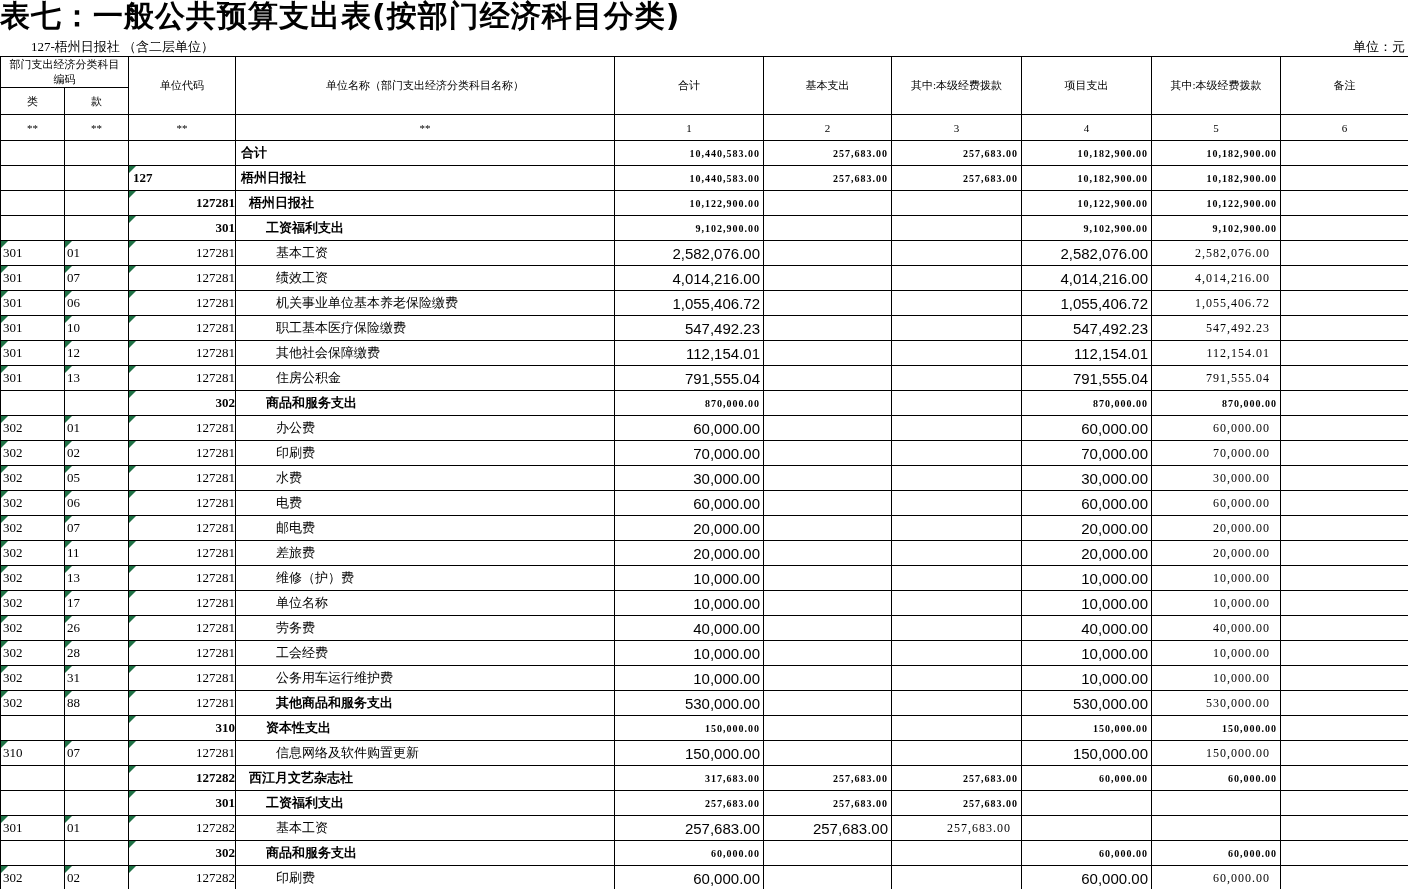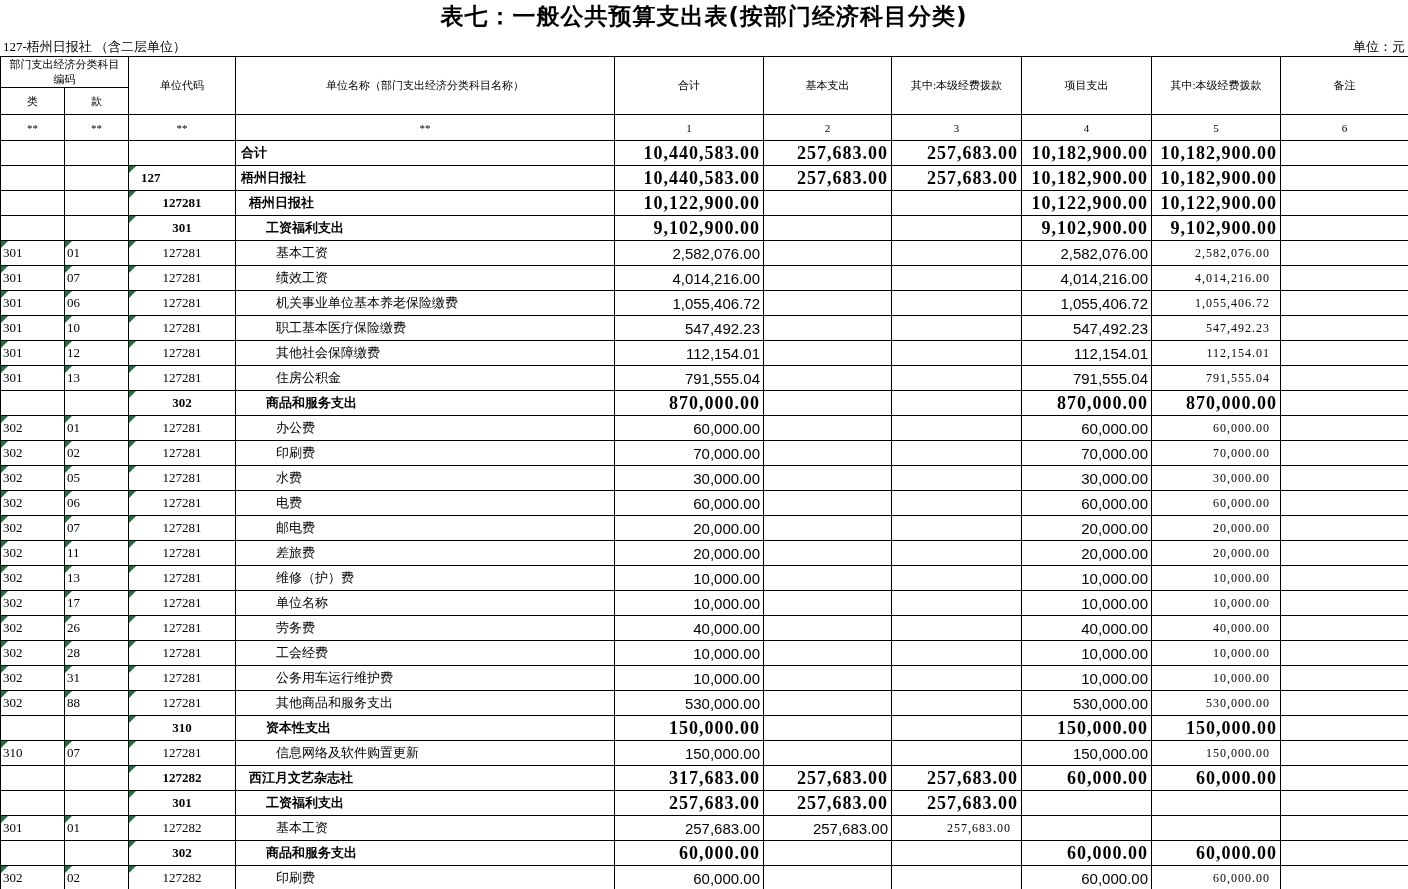"表七：一般公共预算支出表(按部门经济科目分类)" .title { font-size: 23px -> 30px; text-align: center -> none }
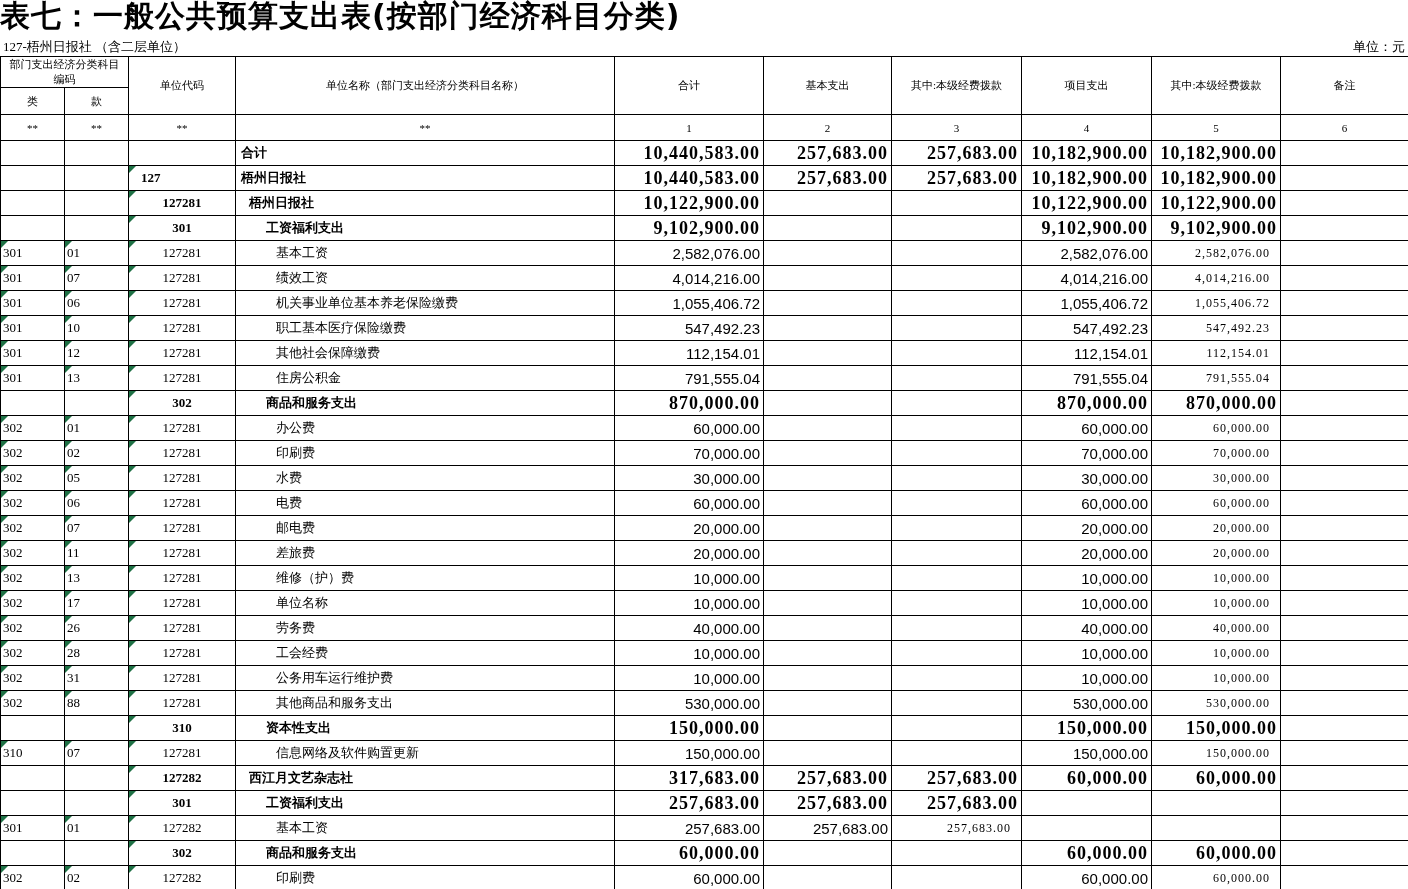"127-梧州日报社 （含二层单位）" .meta { margin-left: none -> 28px }
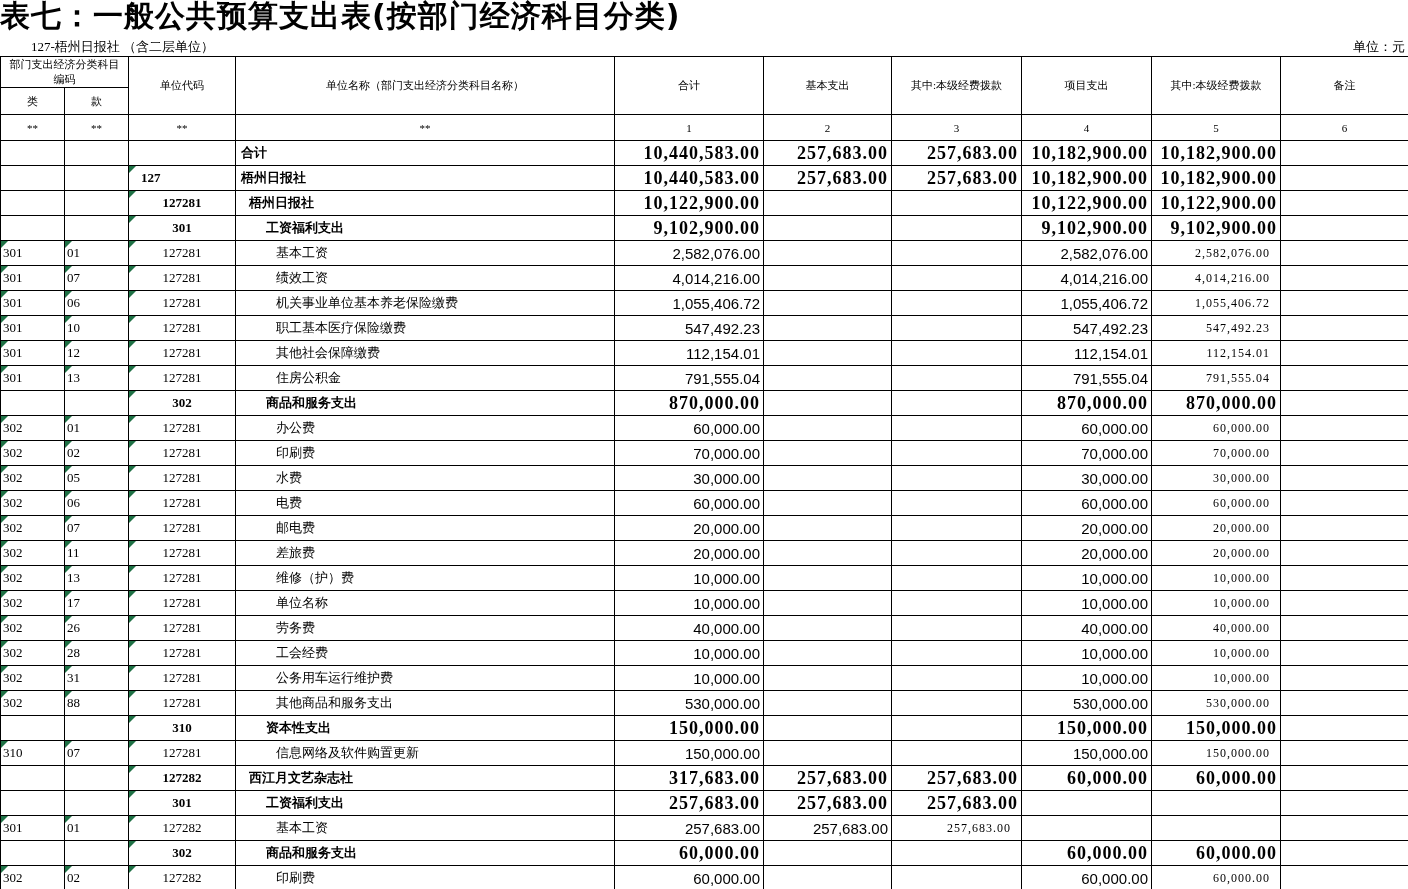"10,440,583.00" tr.bold td.c-num { font-size: 18px -> 10px }
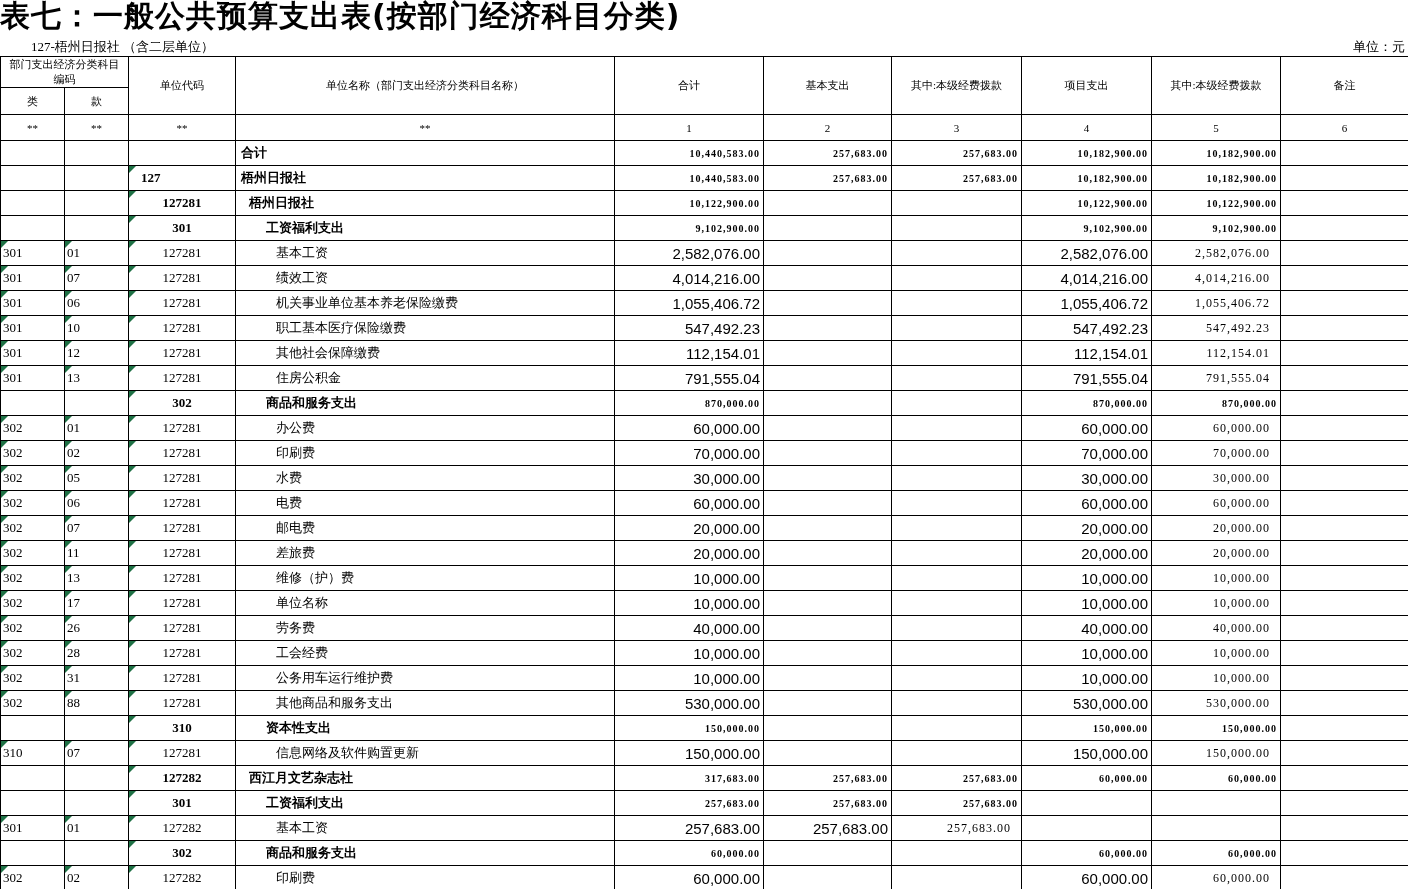"127" td.c-code.left { padding-left: 12px -> 4px }
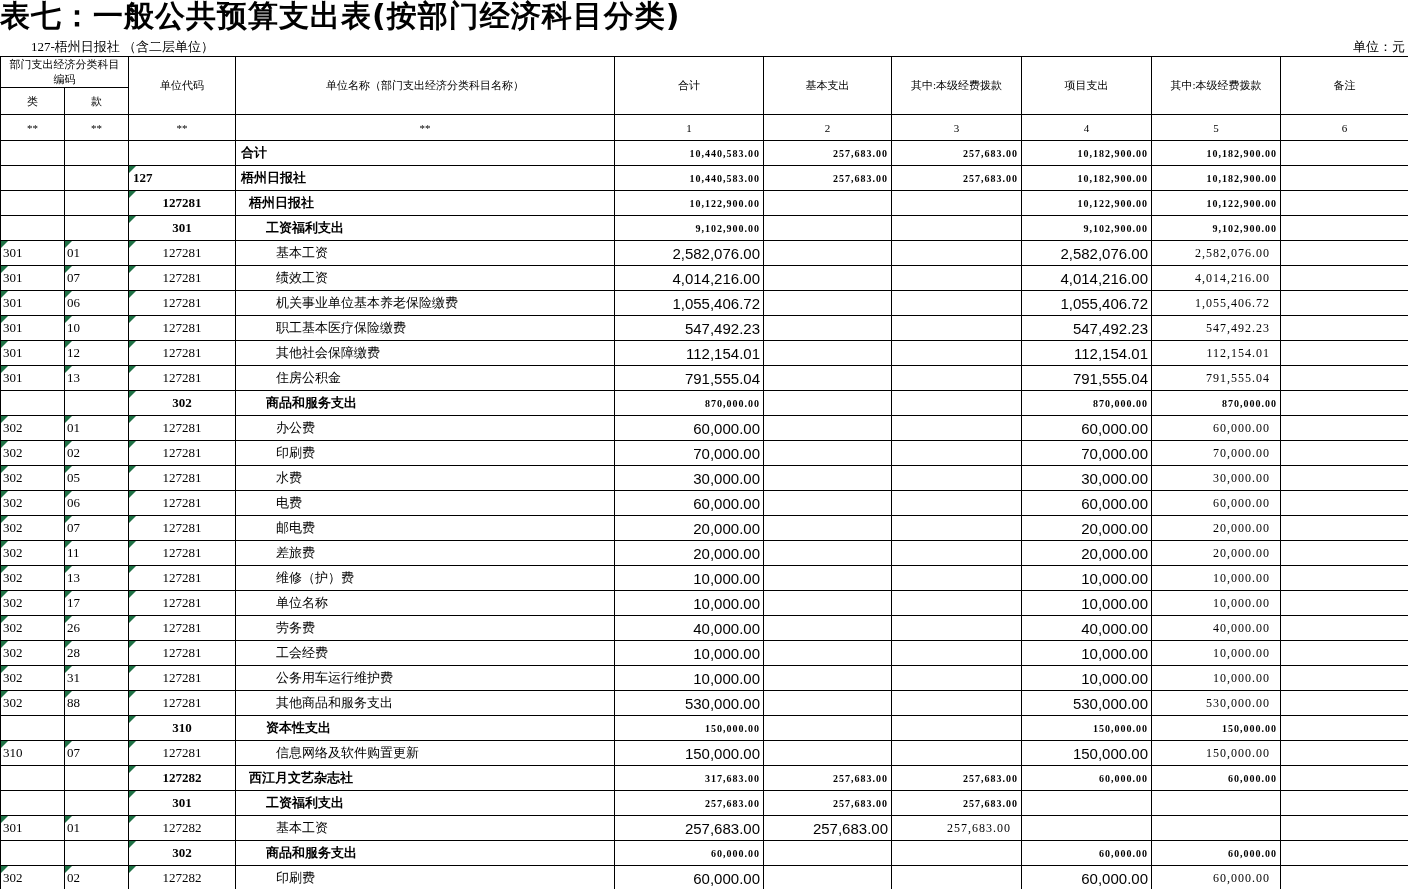"127281" td.c-code { text-align: center -> right }
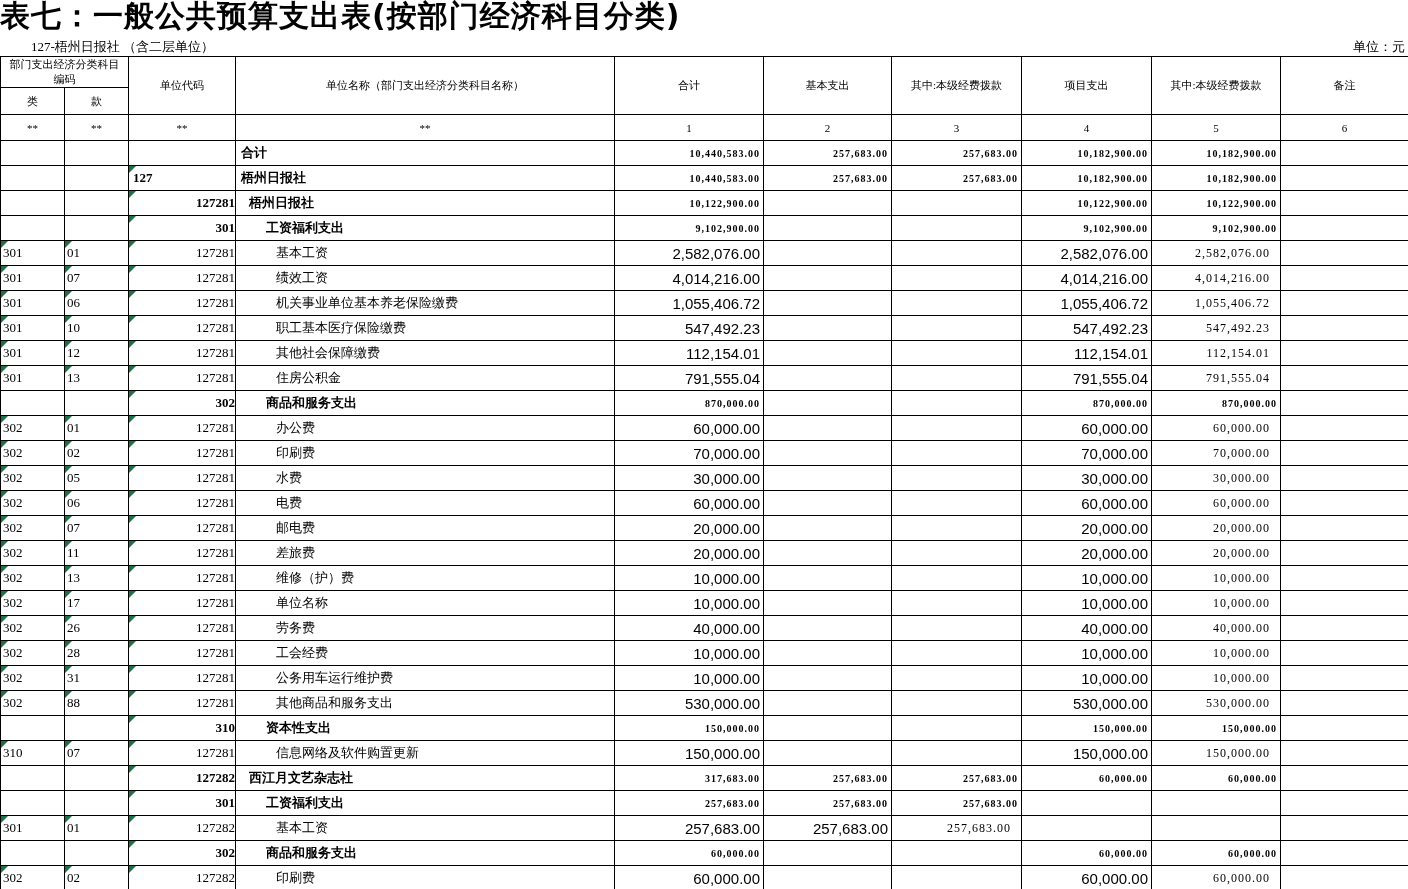"其他商品和服务支出" td.c-name { font-weight: none -> bold }
